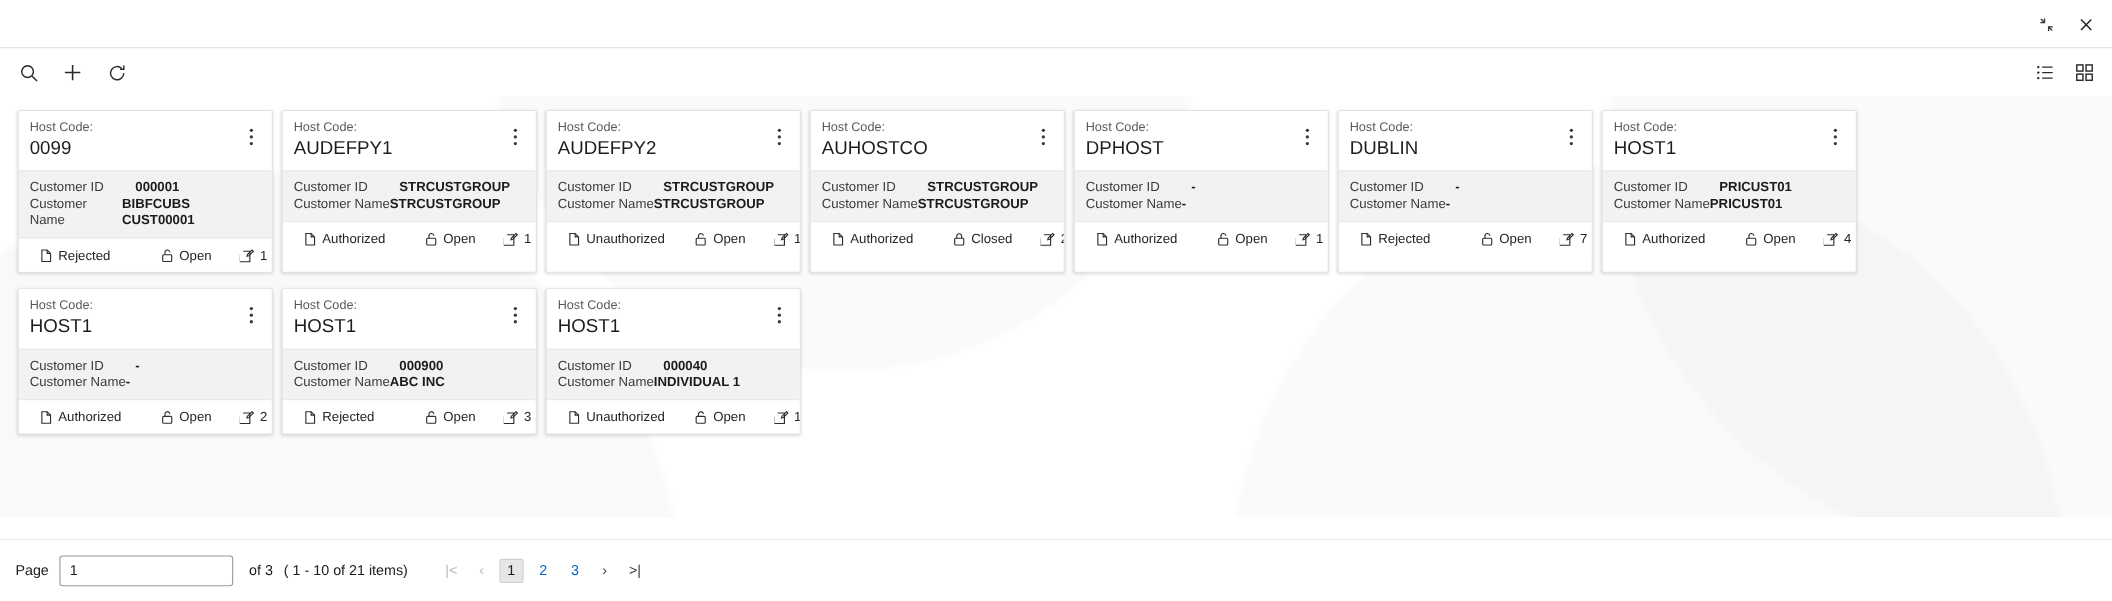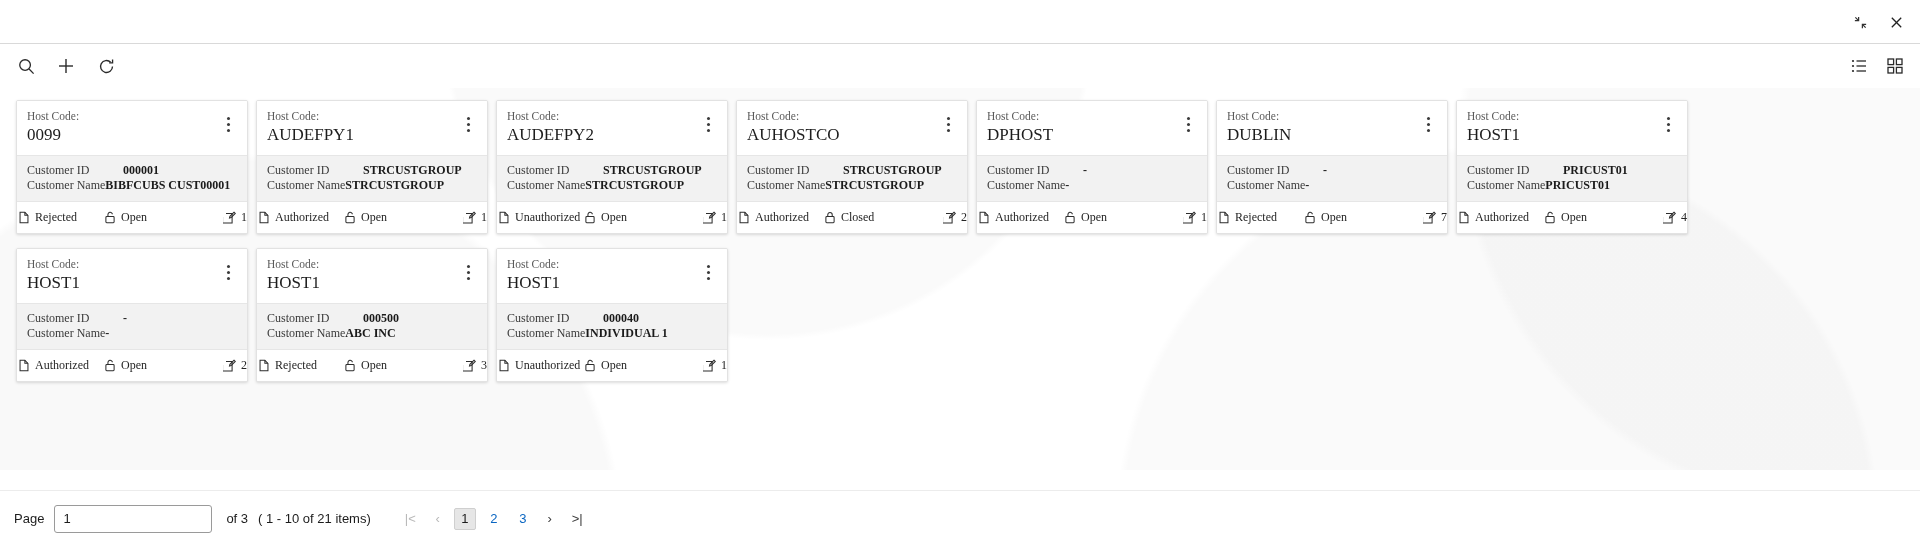"Host Code:" .cards { font-family: Liberation Serif, serif -> none }
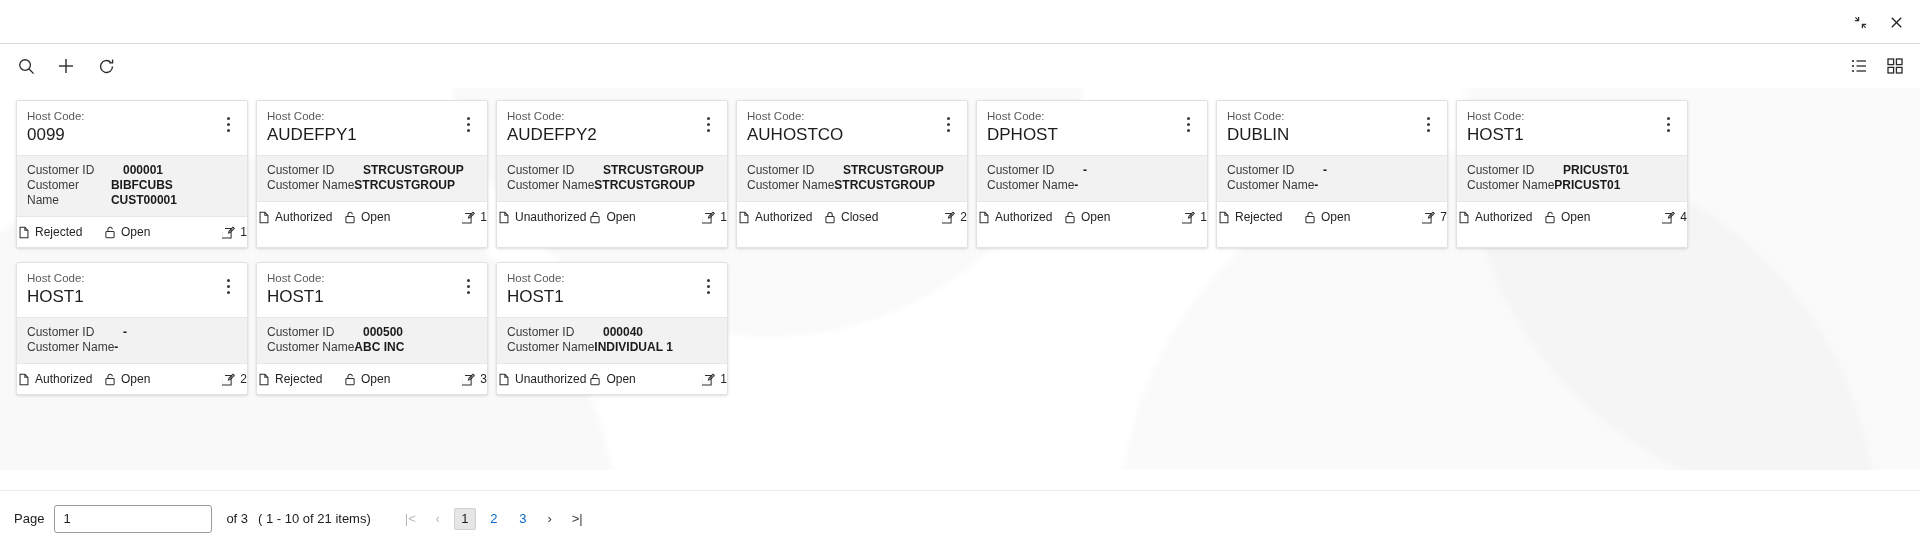"Authorized" .card-foot { gap: 2px -> 26px; padding: 8px 0 -> 8px 18px }
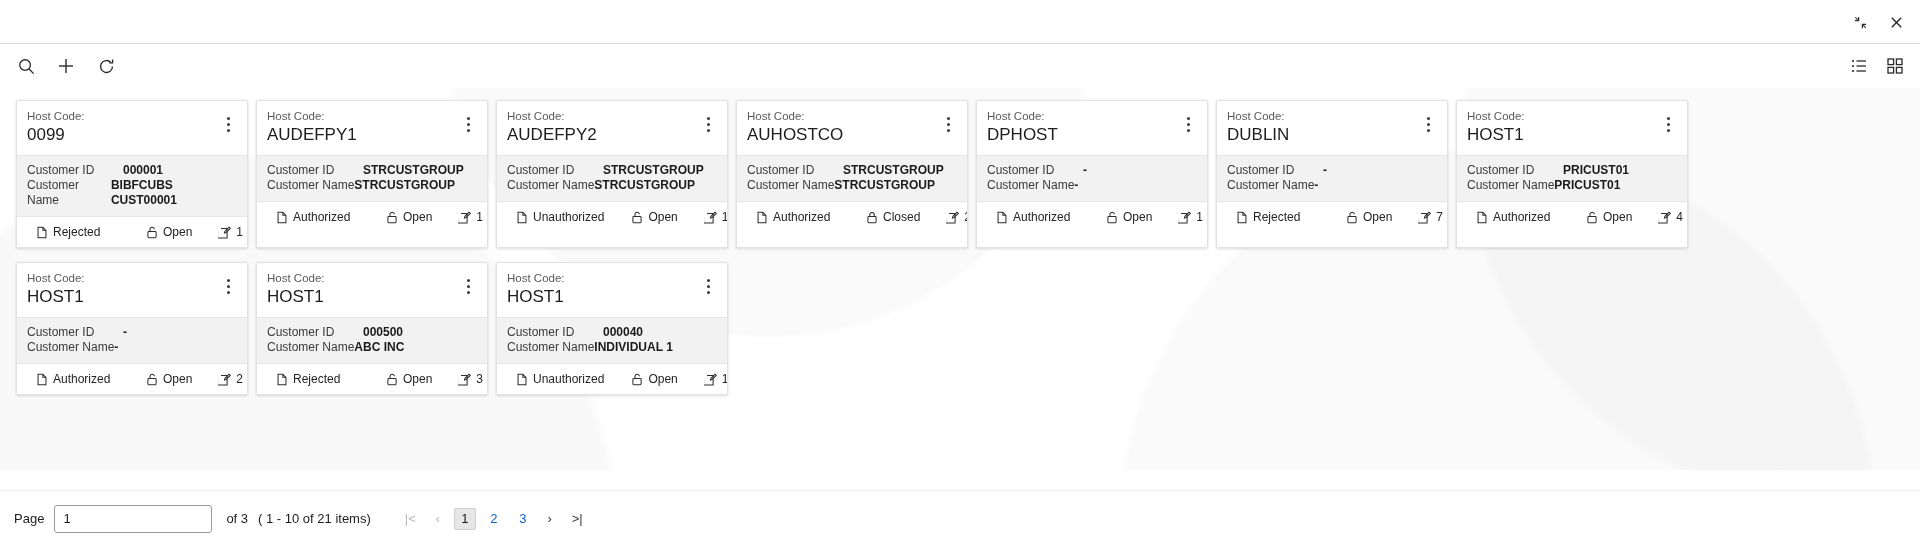"000500" span.v { text: 000500 -> 000900 }
